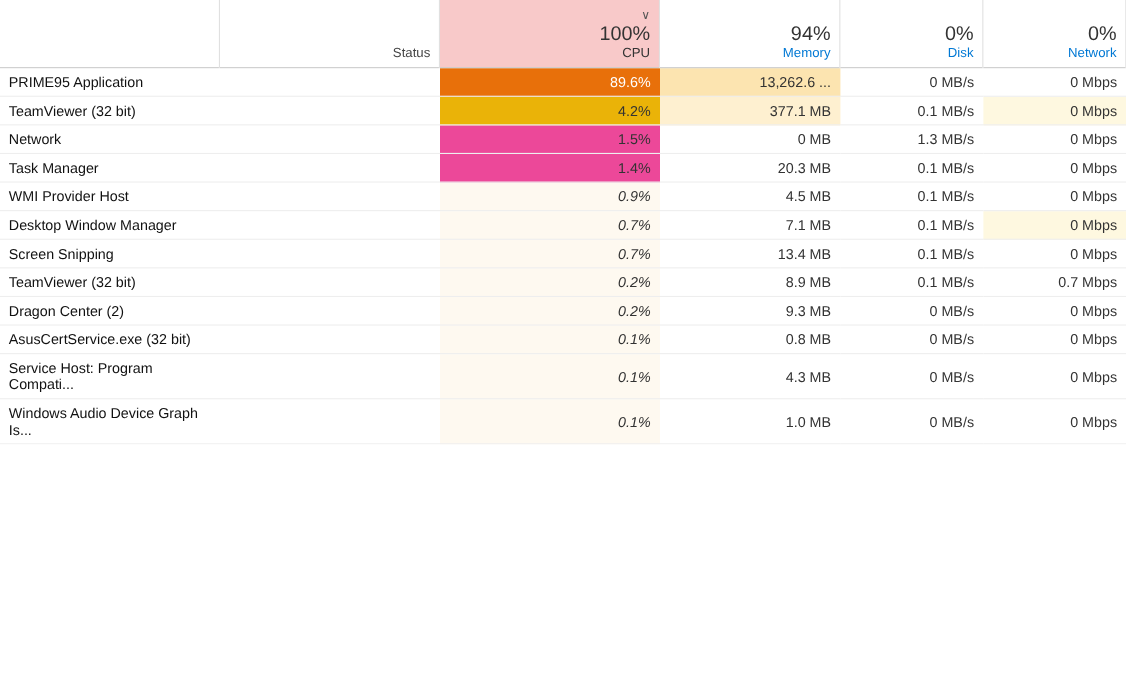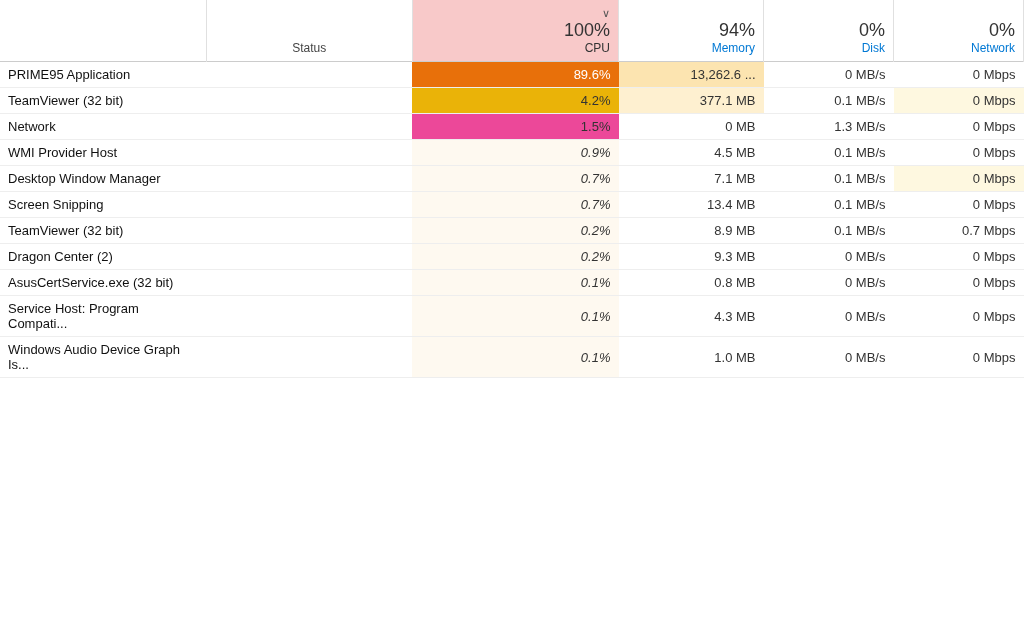"94%" .col-memory { width: 145px -> 164px }
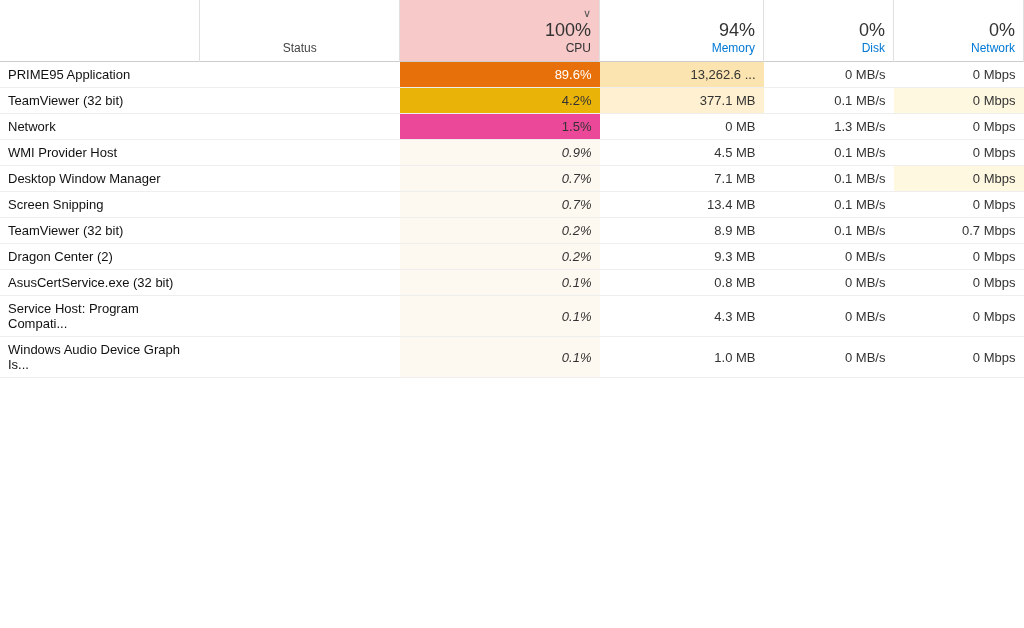"Status" .task-manager-table th.status-col { text-align: center -> none }
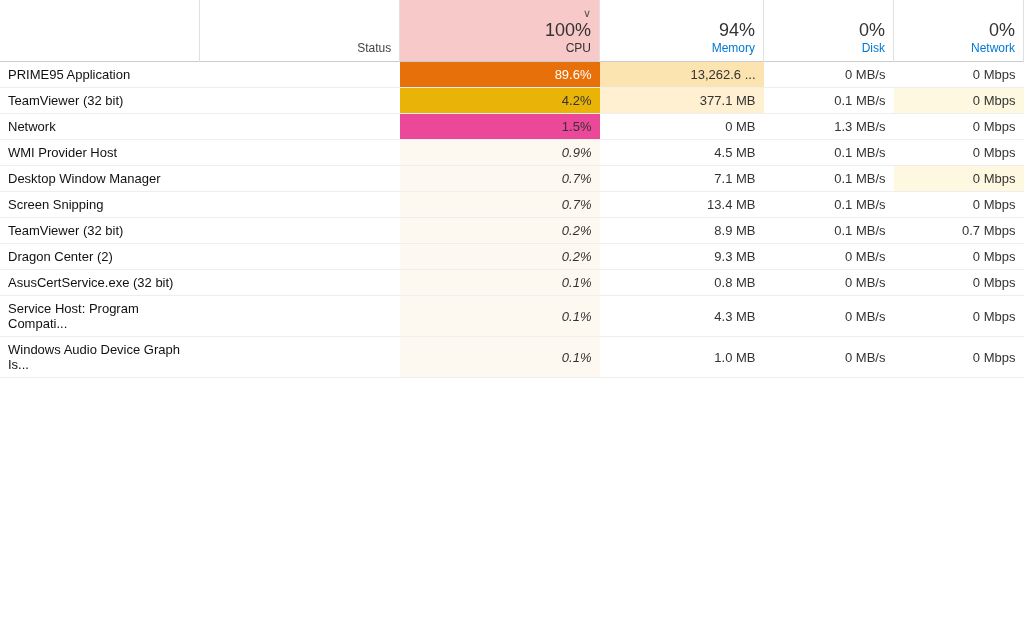"Task Manager" tr { html: none -> <tr> <td>Task Manager</td> <td></td> <td>1.4%</td> <td>20.3 MB</td> <td>0.1 MB/s</td> <td>0 Mbps</td> </tr> }
